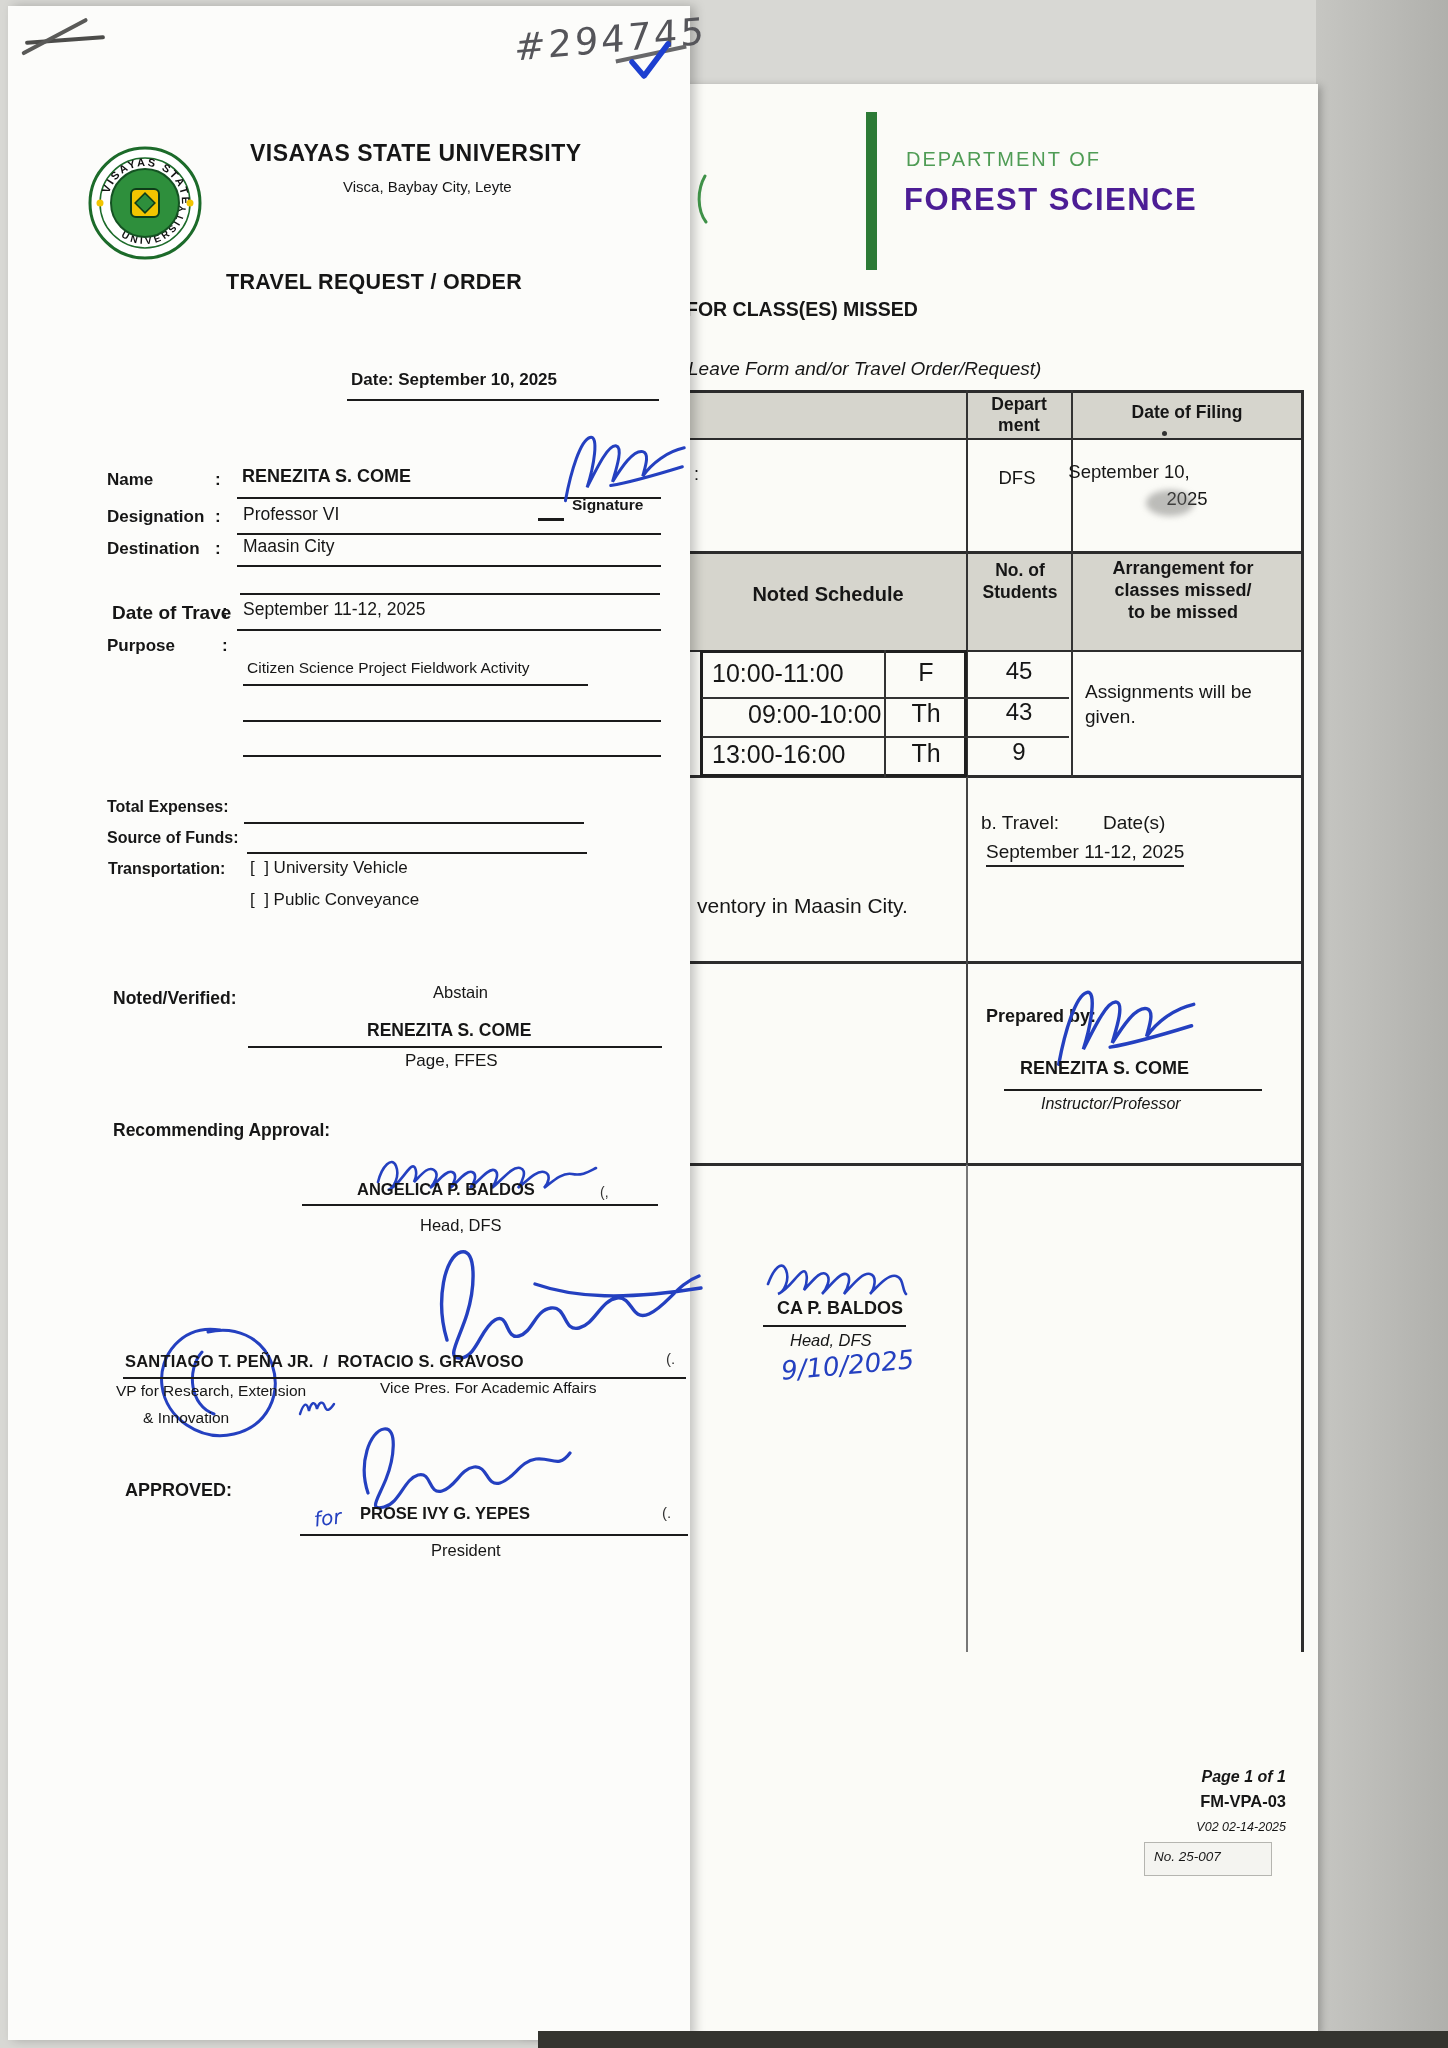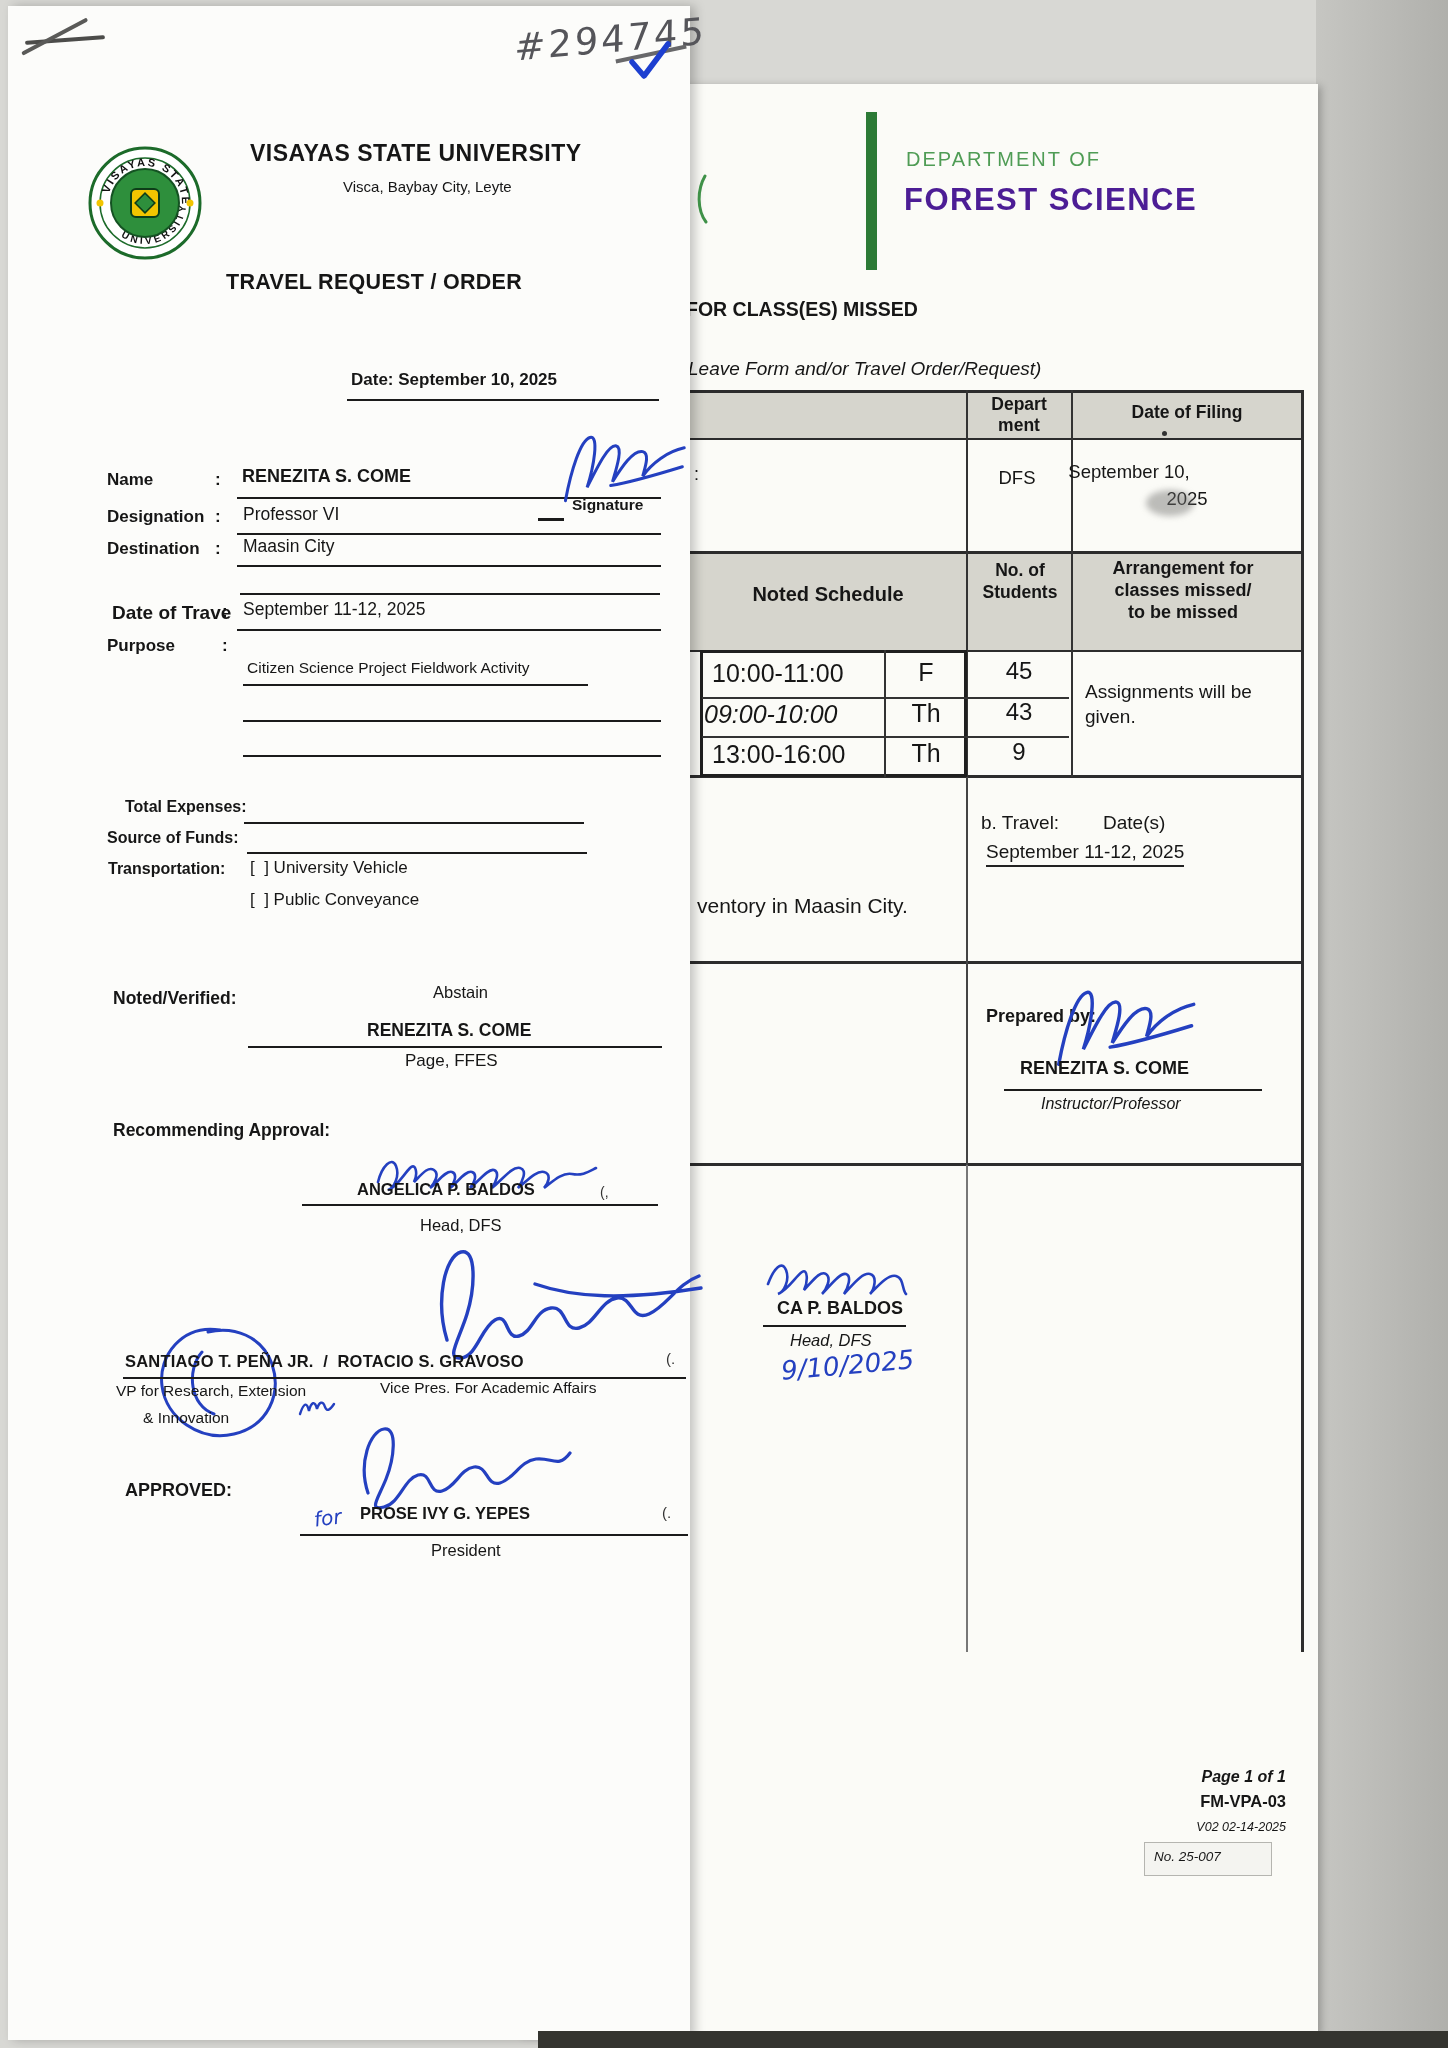"09:00-10:00" div.abs { font-style: italic -> none; left: 704px -> 748px }
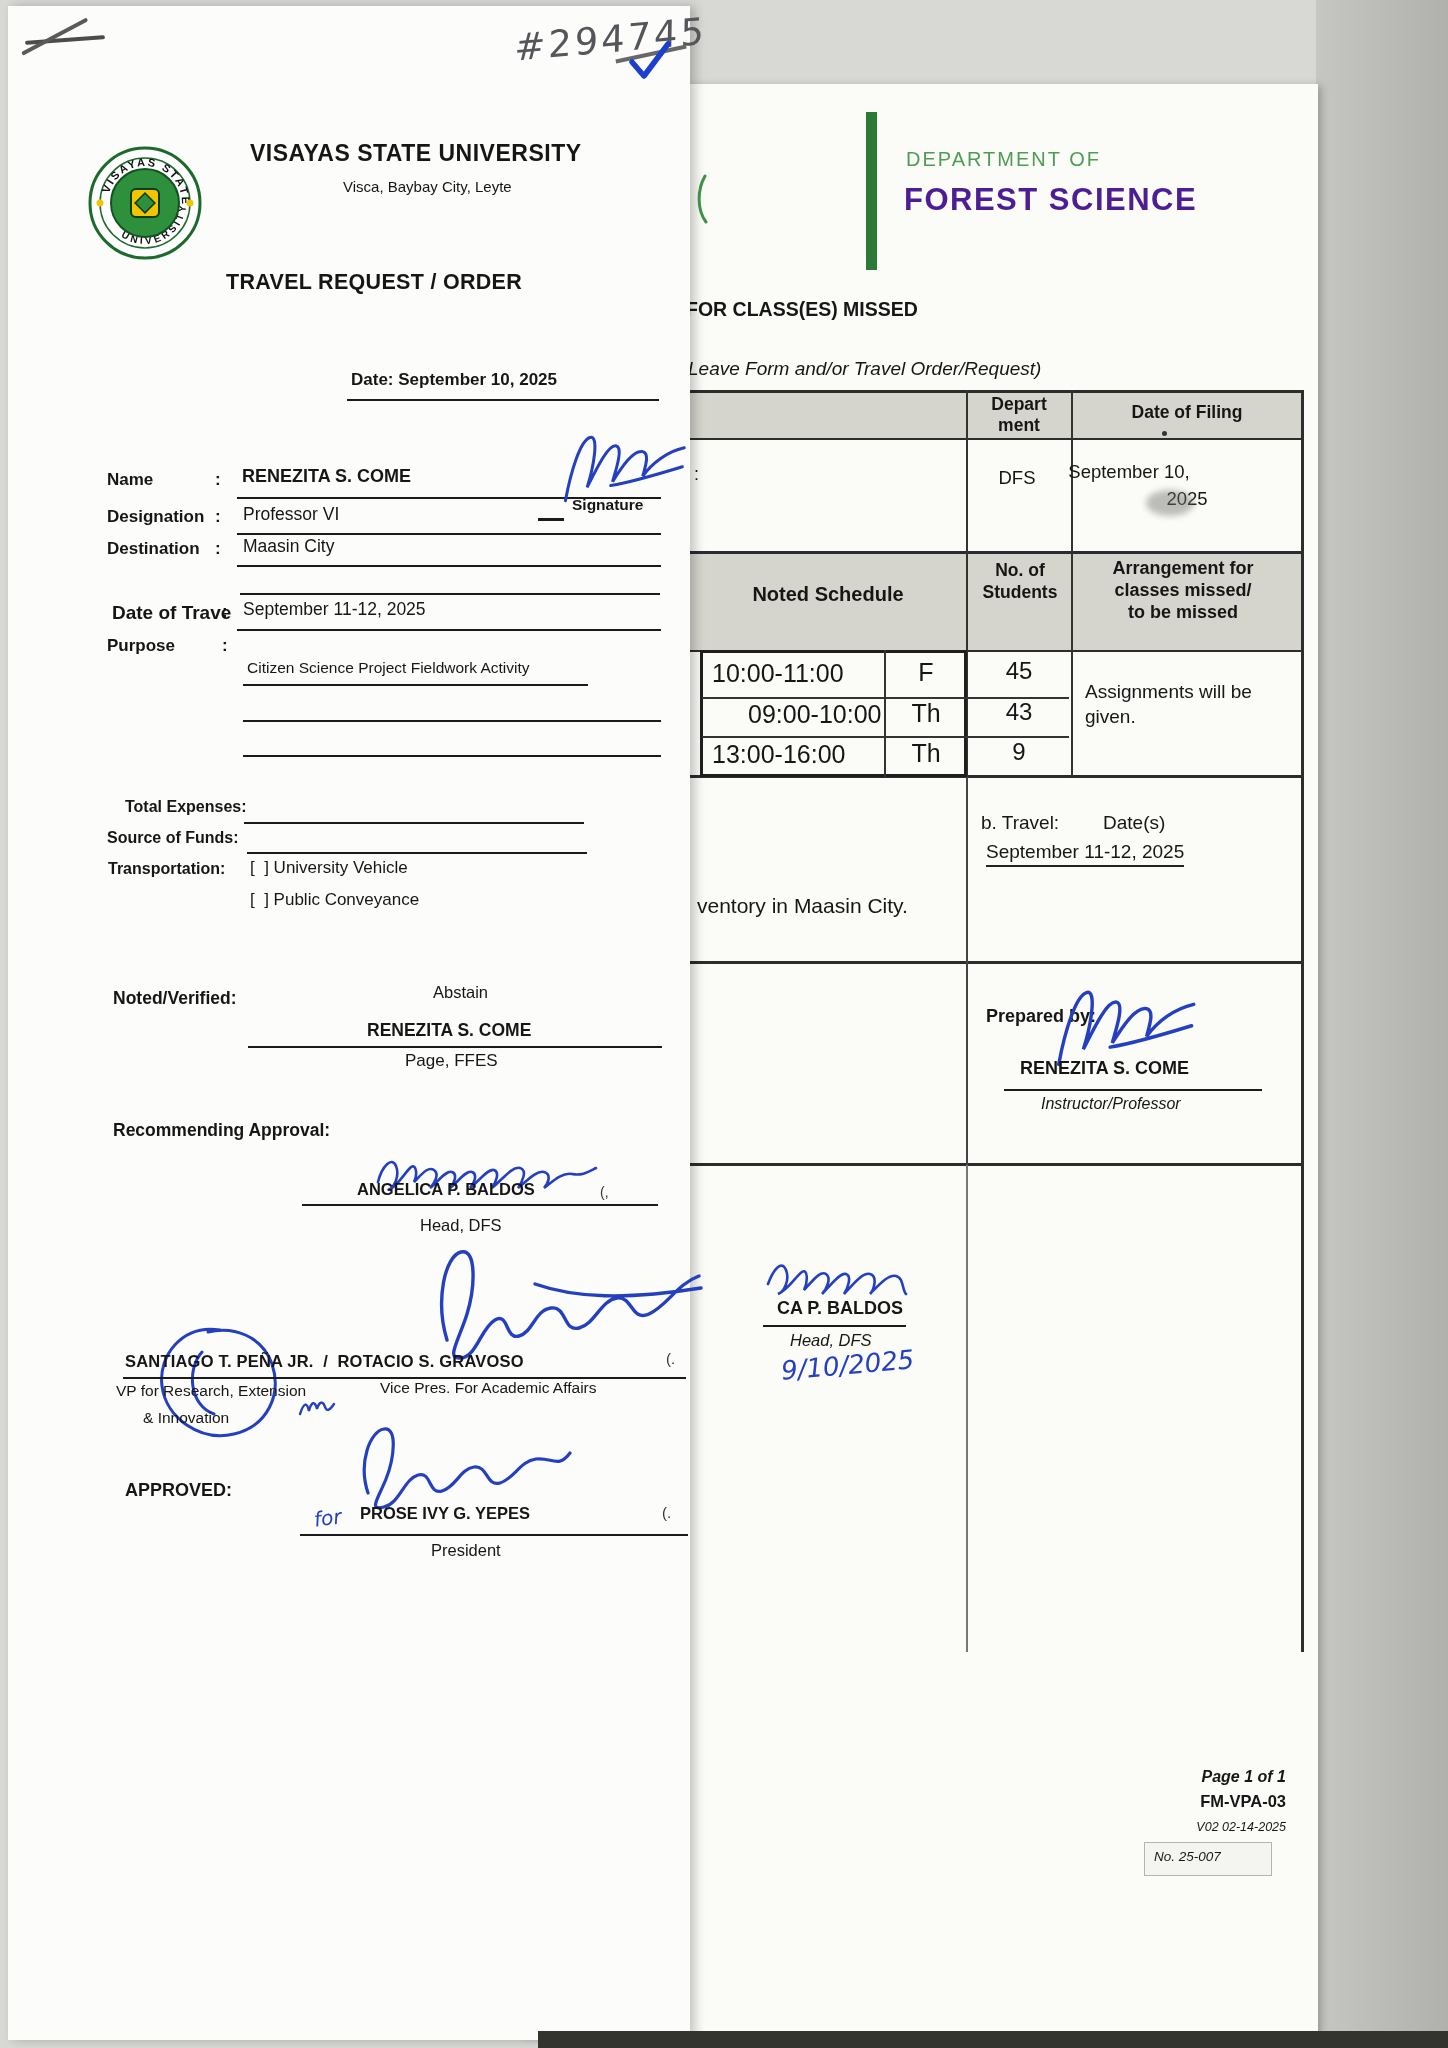"Total Expenses:" div.abs { margin-left: 18px -> none }
